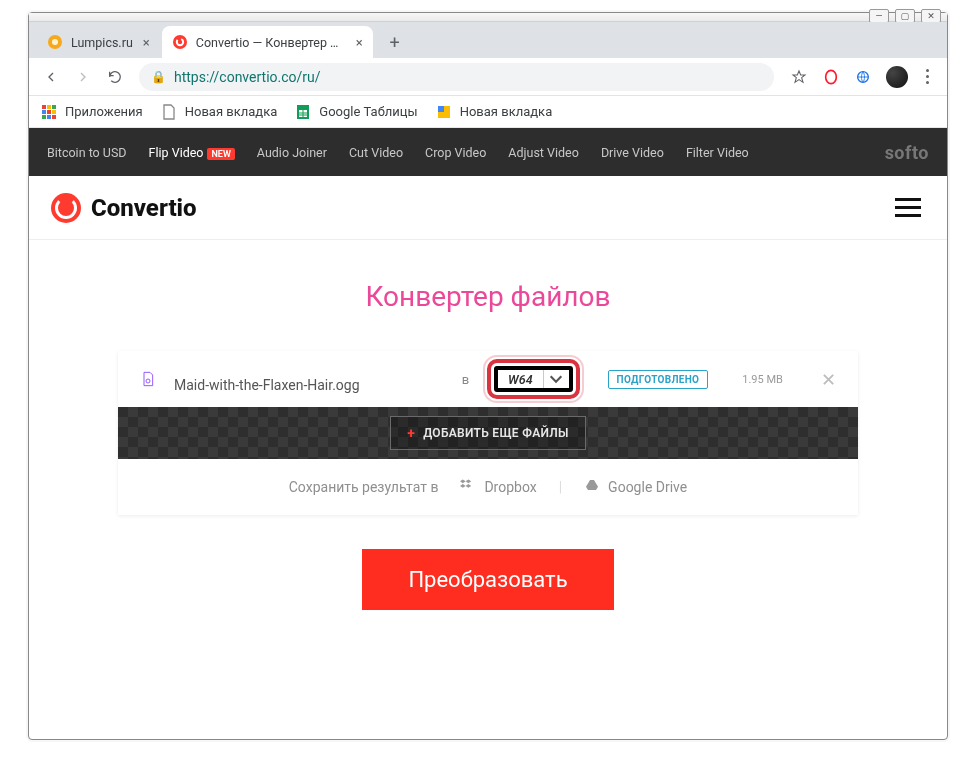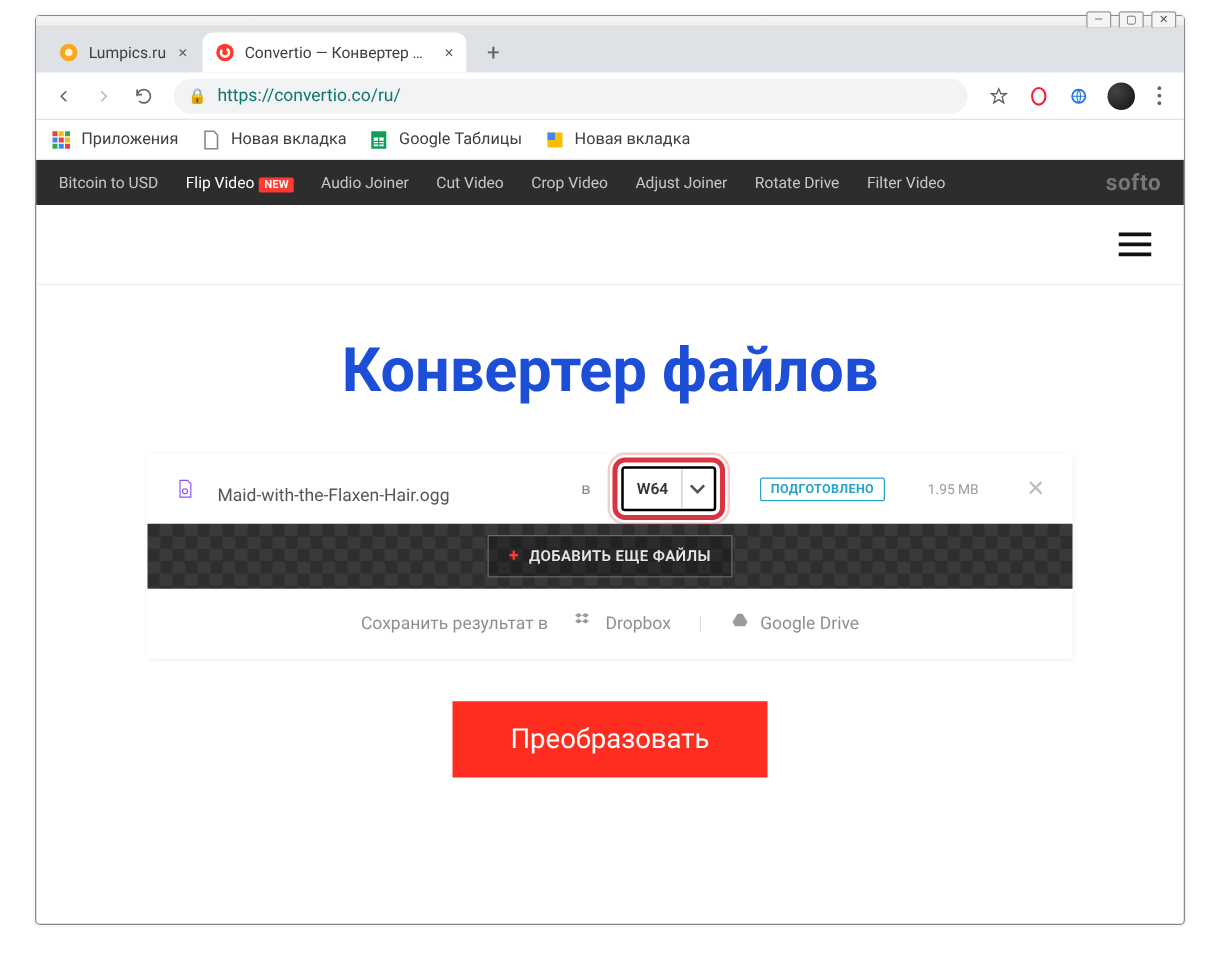"Bitcoin to USD" .softo-bar { height: 36px -> 48px }
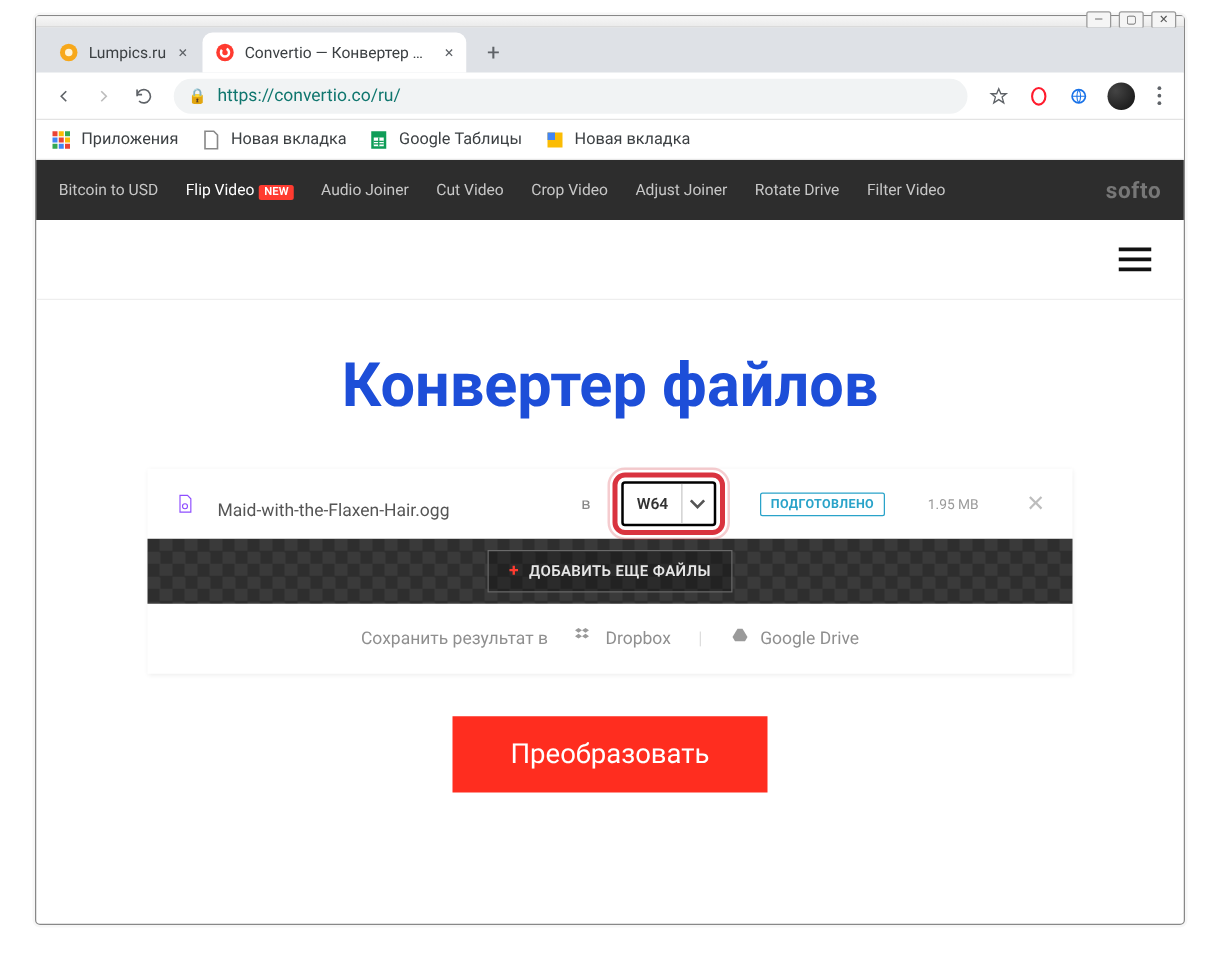"Adjust Joiner" span.softo-link { text: Joiner -> Video }
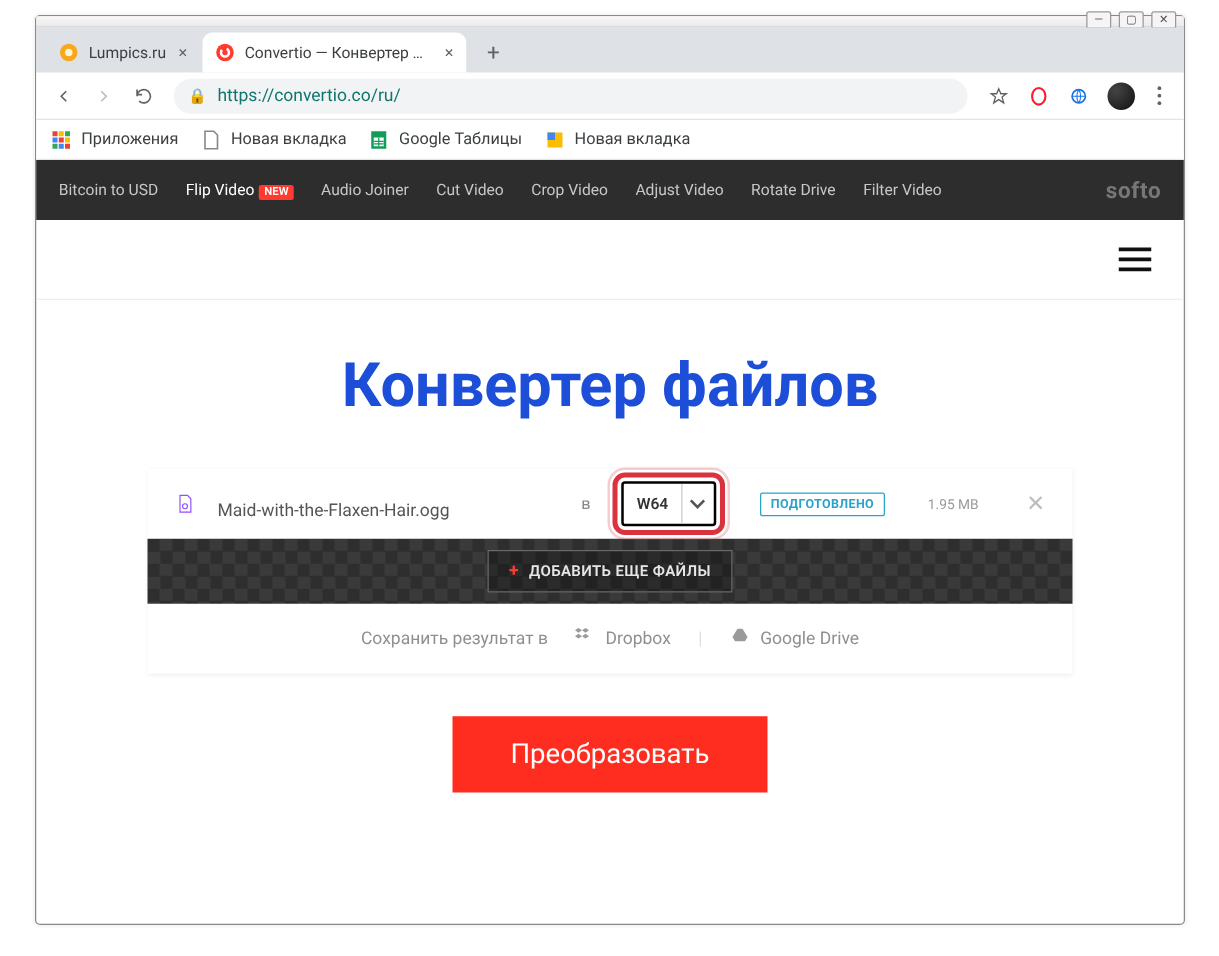"Rotate Drive" span.softo-link { text: Rotate Drive -> Drive Video }
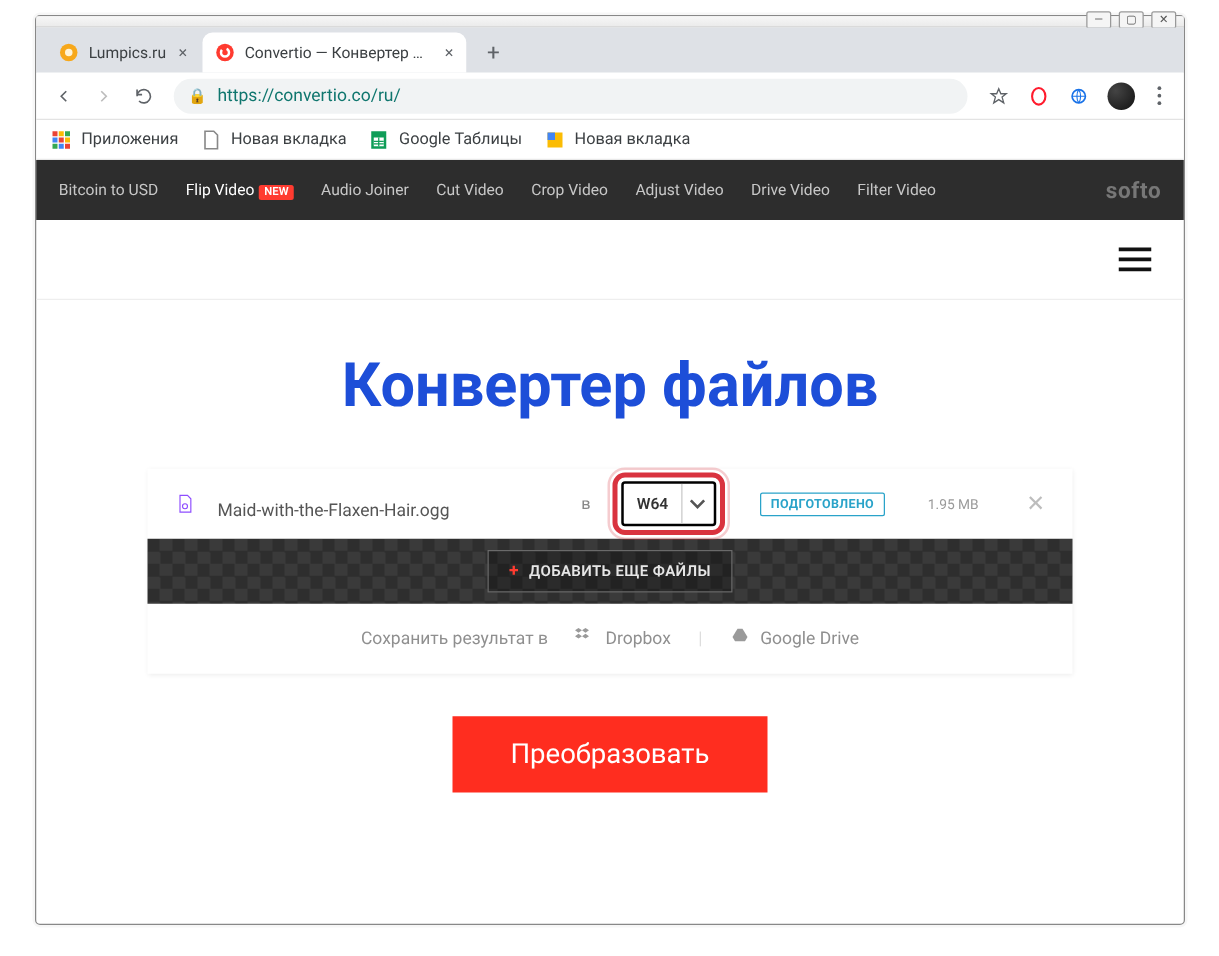"Convertio" div.cv-logo { html: none -> <div> <div></div> <span>Convertio</span> </div> }
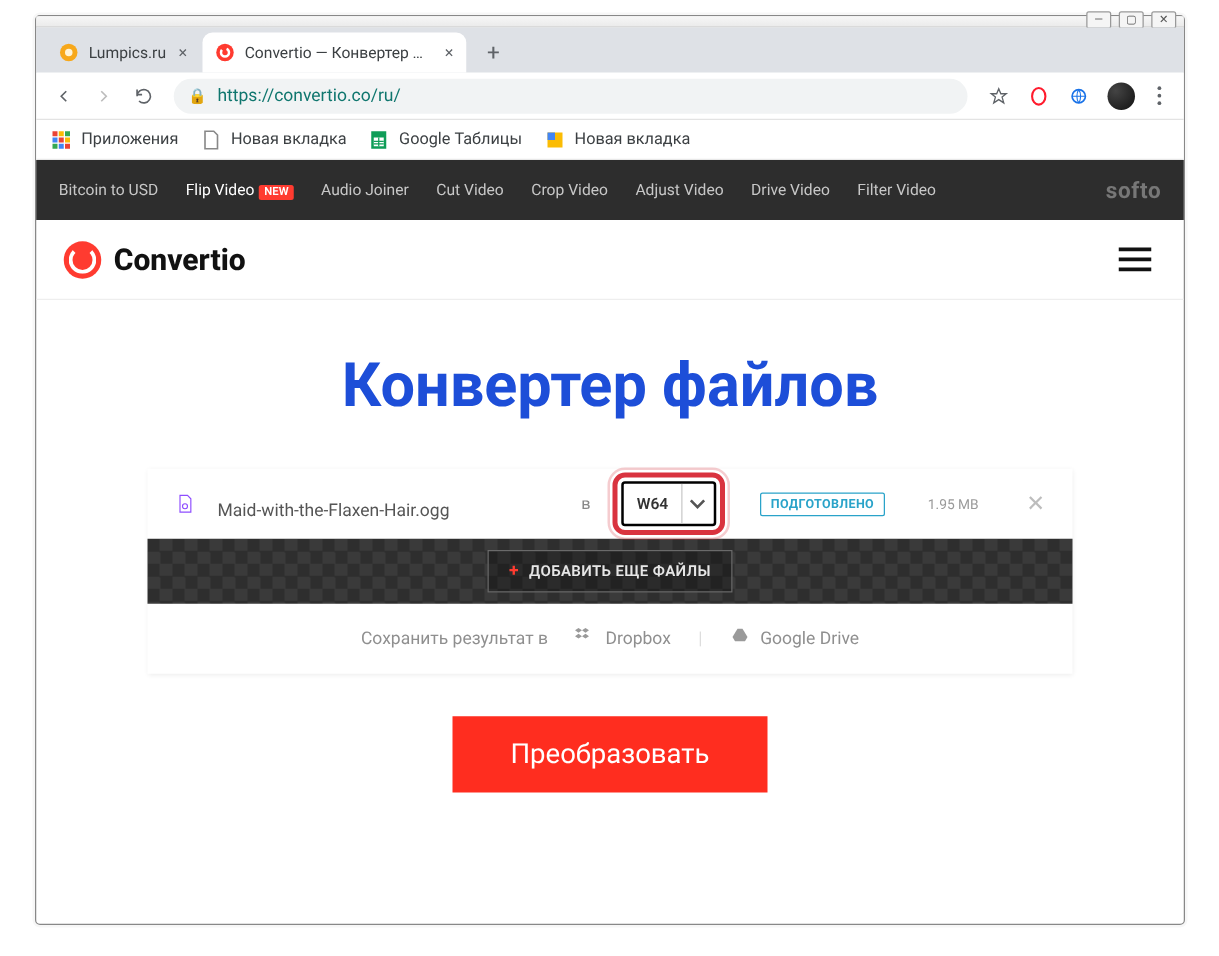"Конвертер файлов" .page-title { color: #1d4ed8 -> #ec4899; font-size: 49px -> 28px; font-weight: 700 -> 400 }
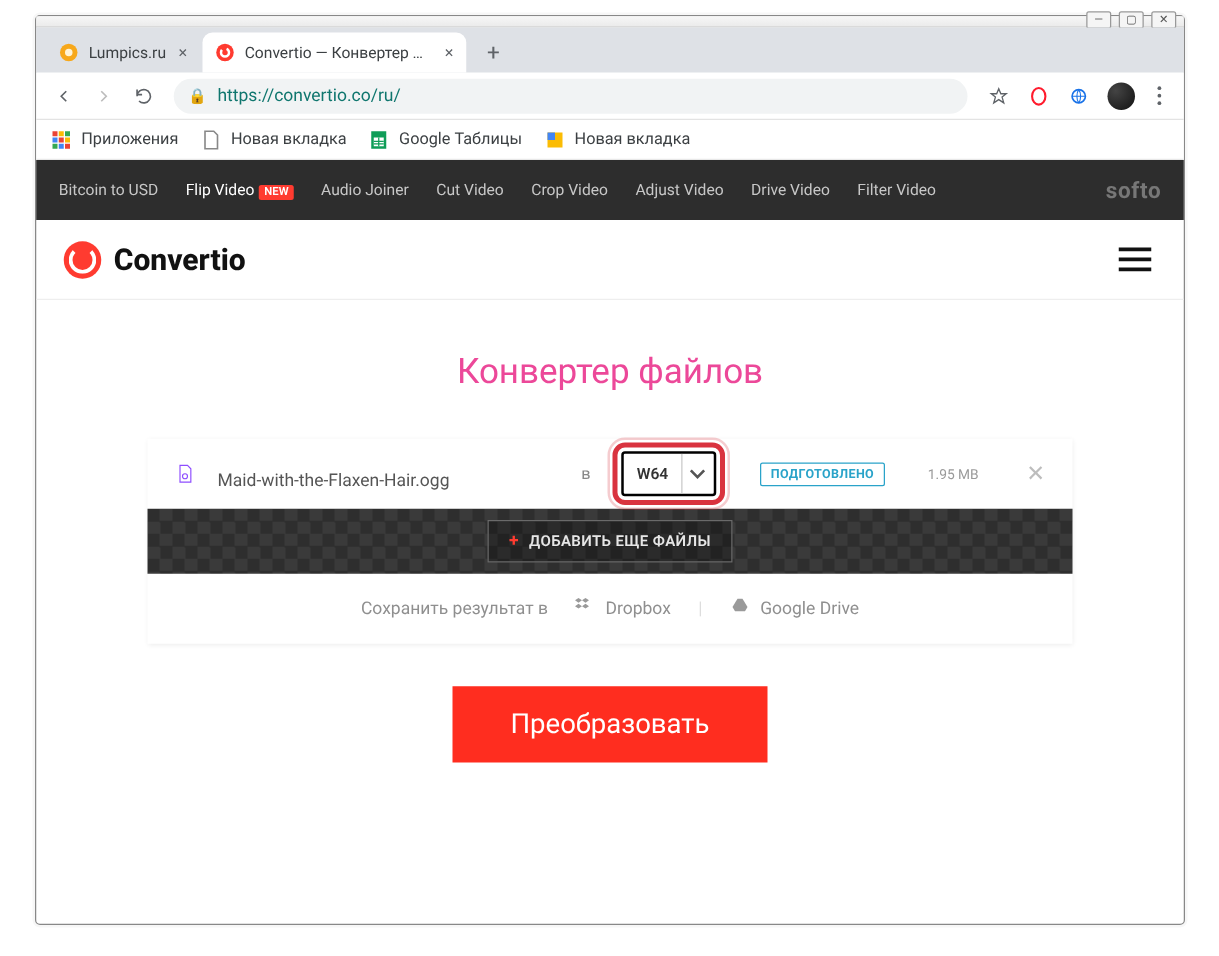"W64" .fmt-box { border: 2px solid #000000 -> 4px solid #000000; font-style: none -> italic; height: 36px -> 26px }
